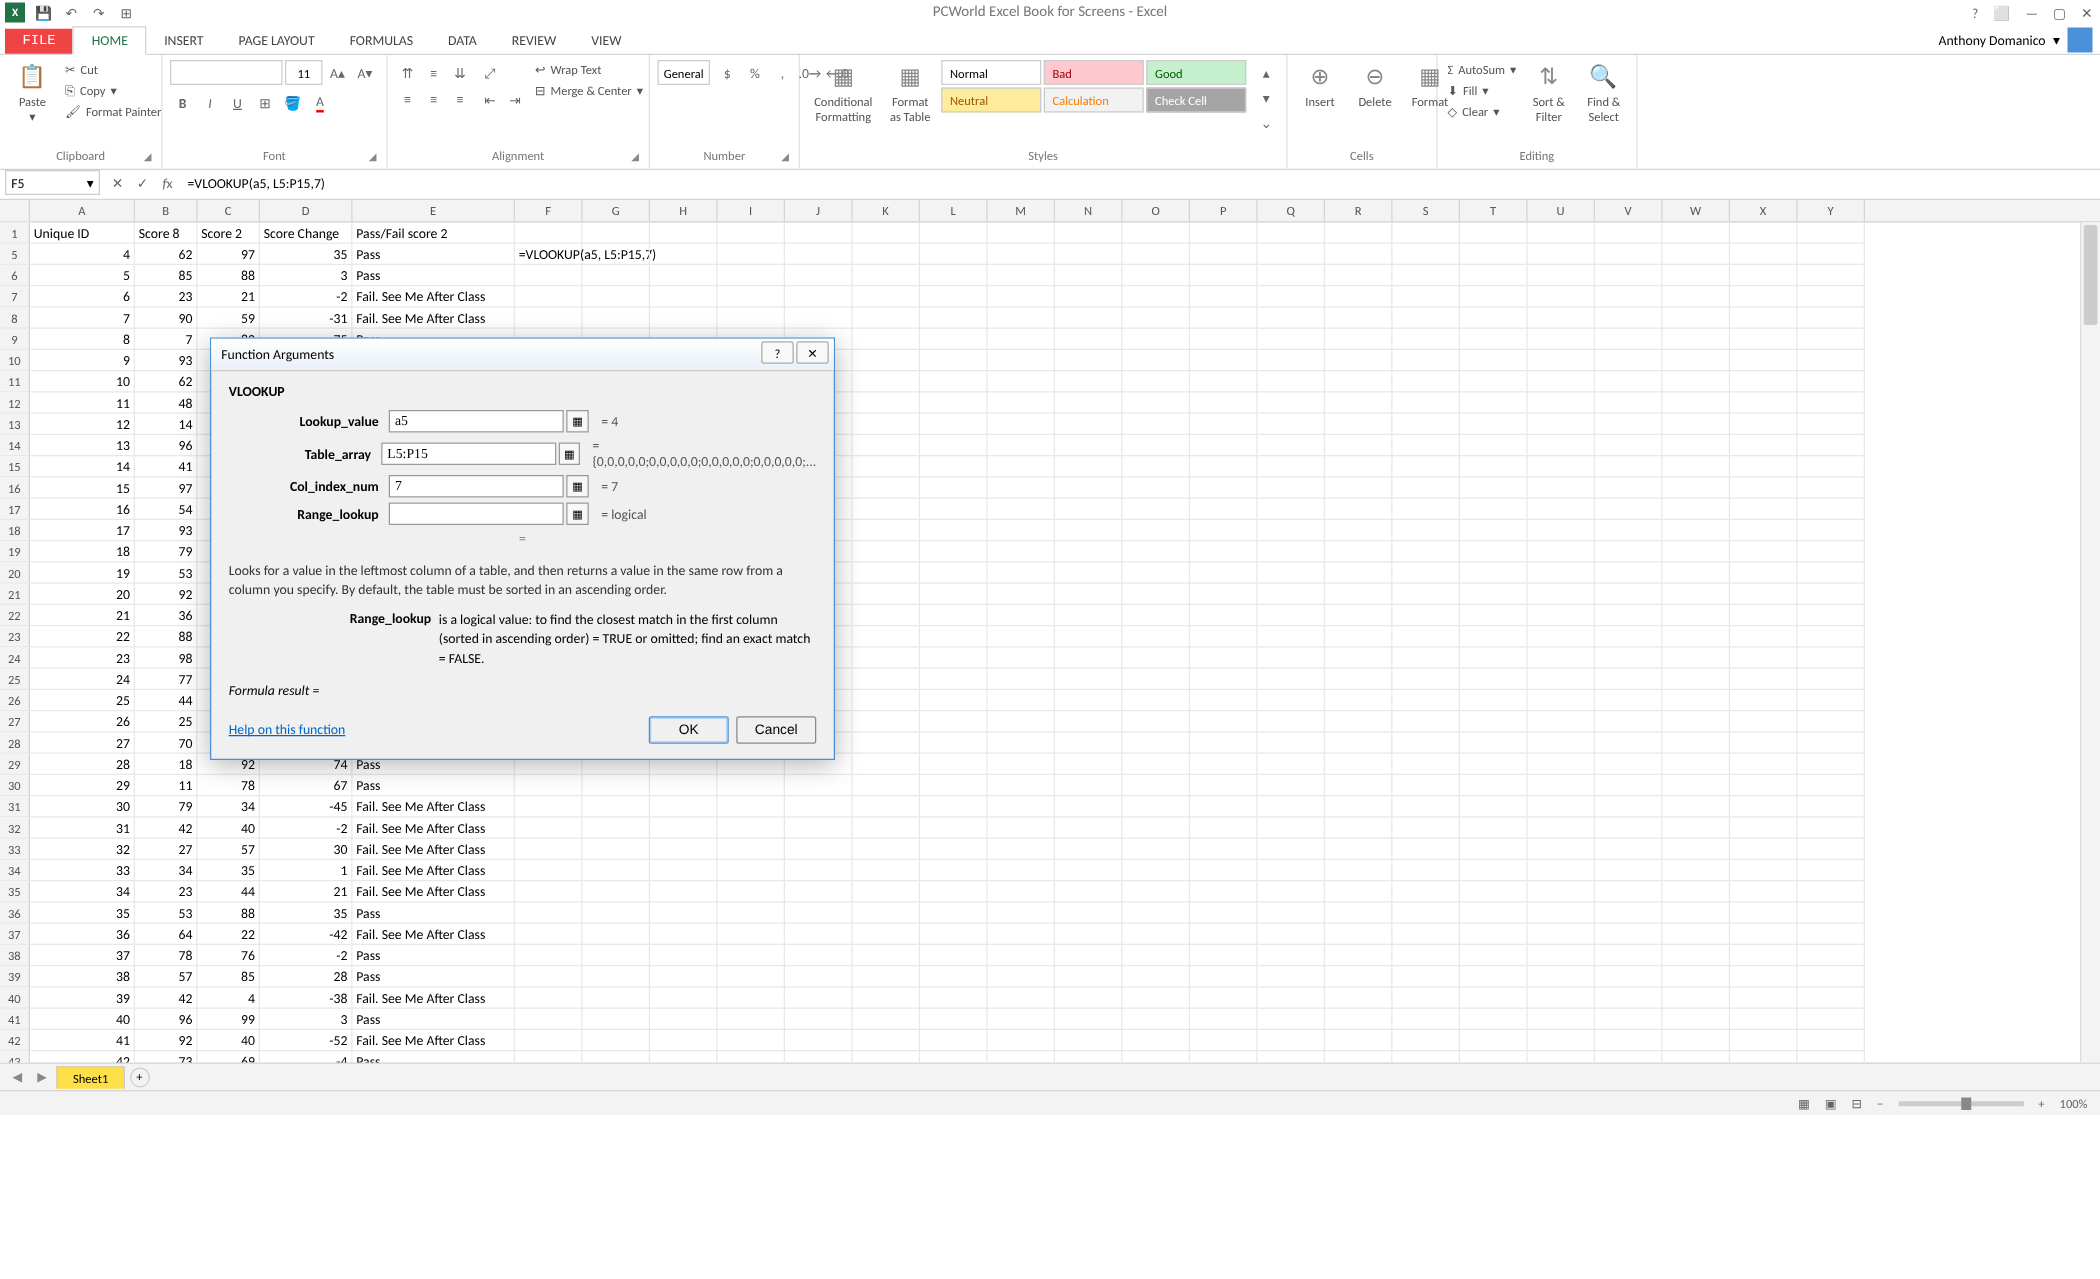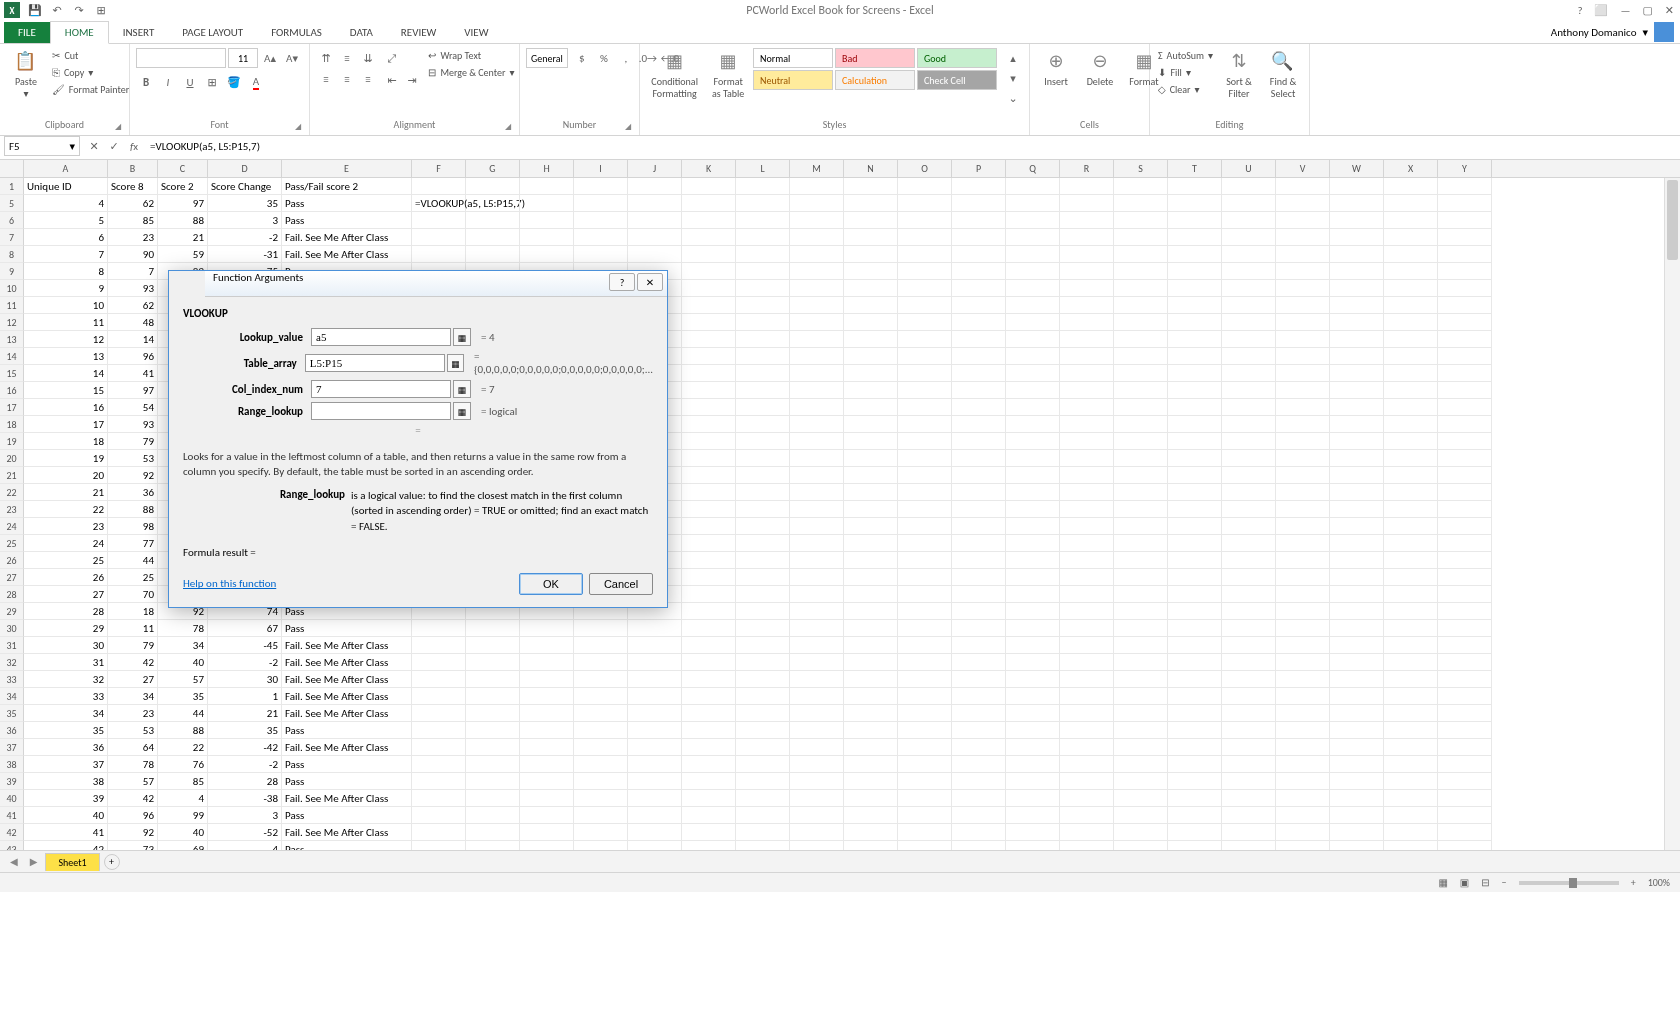"FILE" .tab.file { background: #15803d -> #ef4444; font-family: none -> Liberation Mono, monospace }
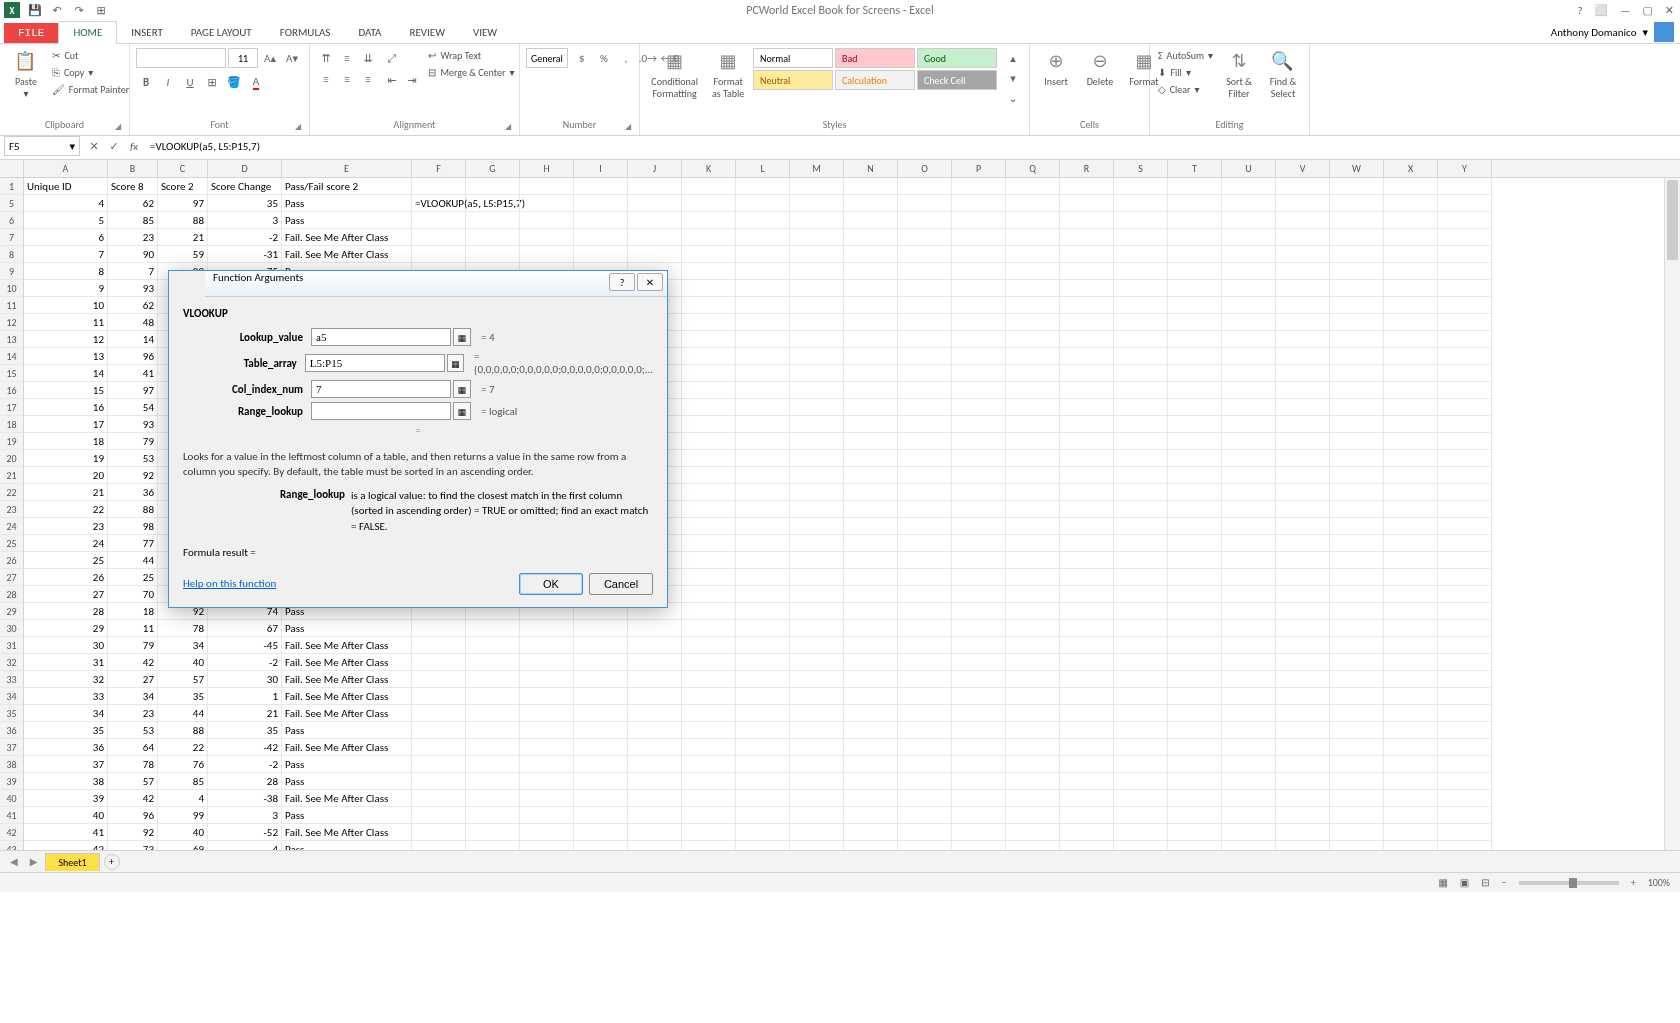"Function Arguments" .dlg-title { align-items: none -> center; margin-left: 36px -> none }
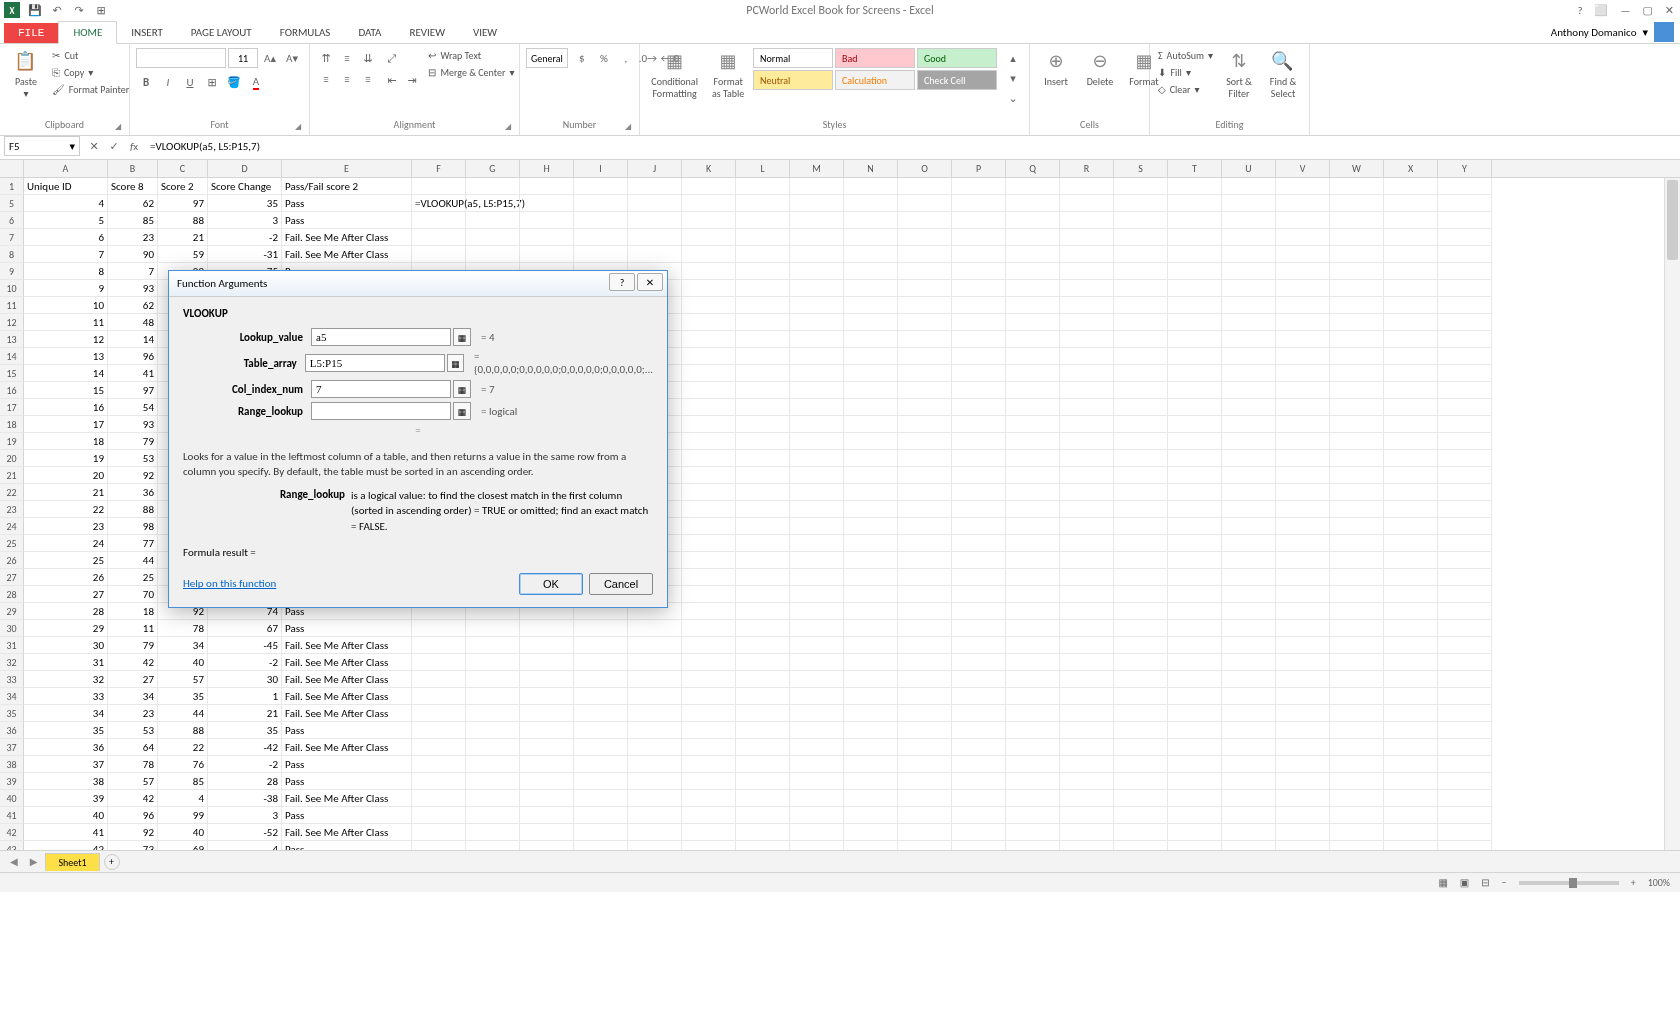"Formula result =" .dlg-formula-result { font-style: none -> italic }
